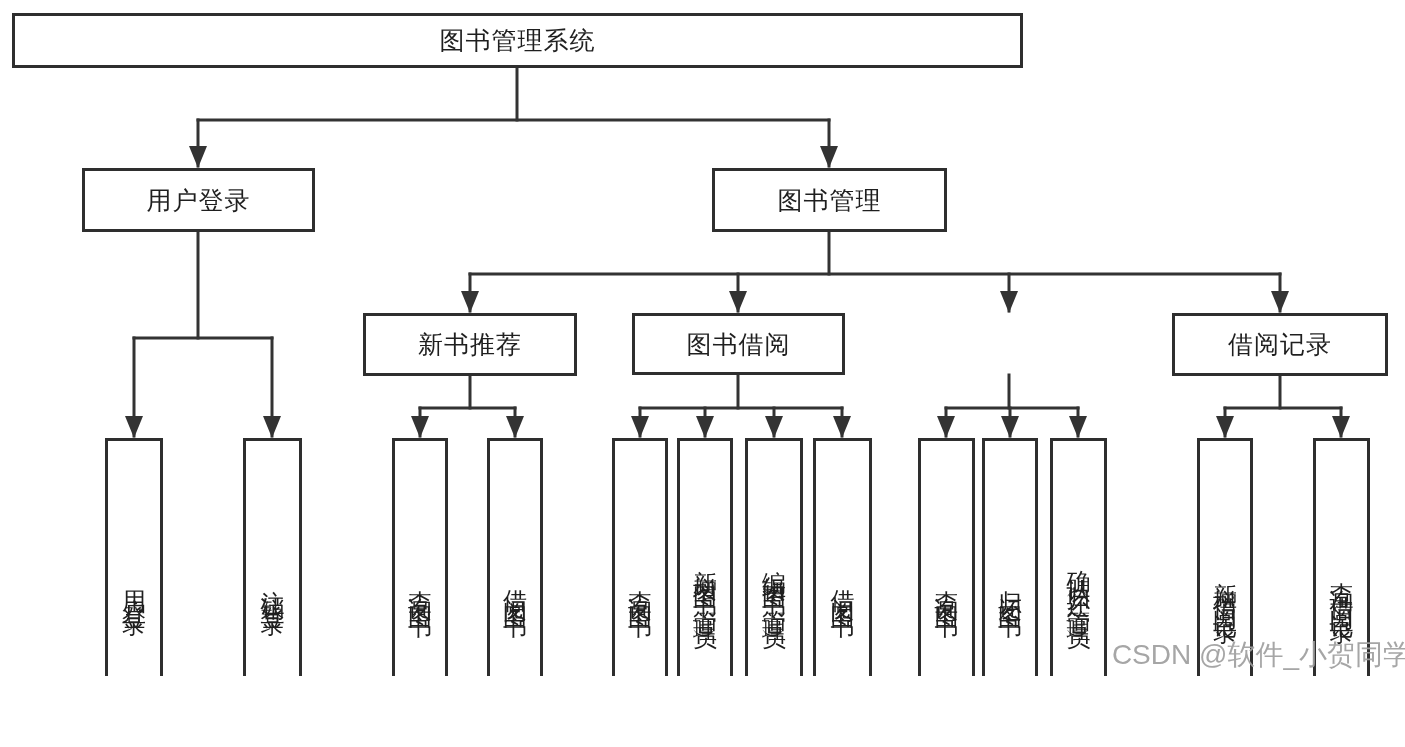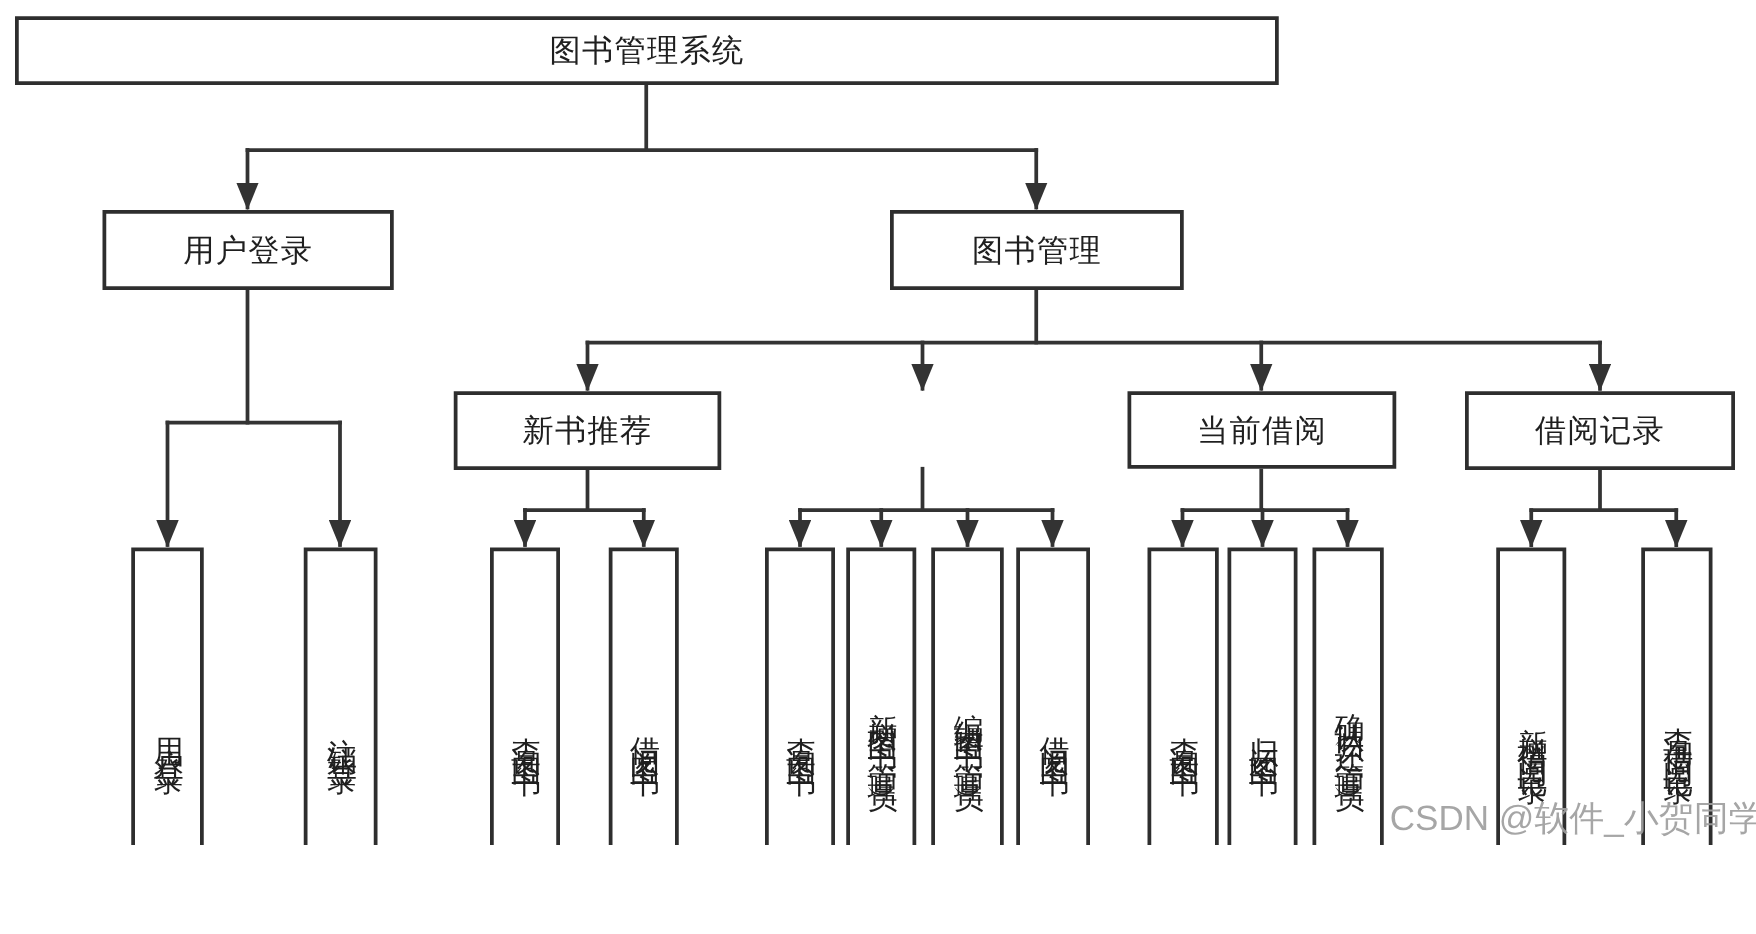"图书借阅" div.node { html: none -> <div> <span>图书借阅</span> </div> }
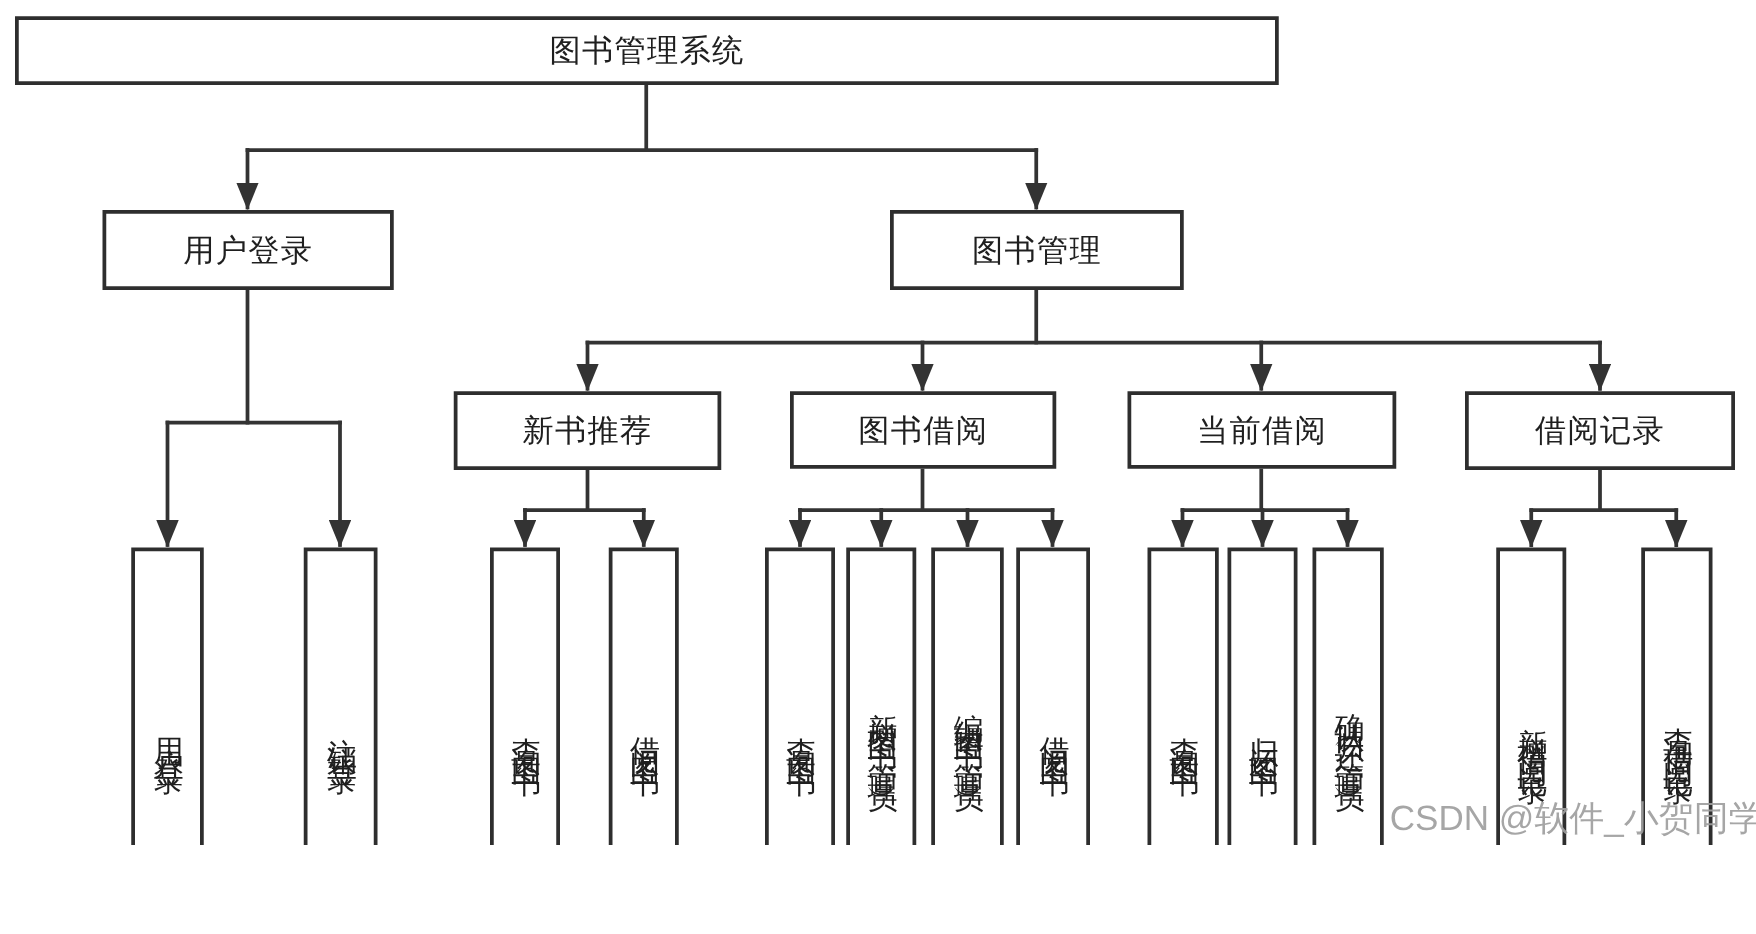"当前借阅" div.node { html: <div> <span>当前借阅</span> </div> -> none }
